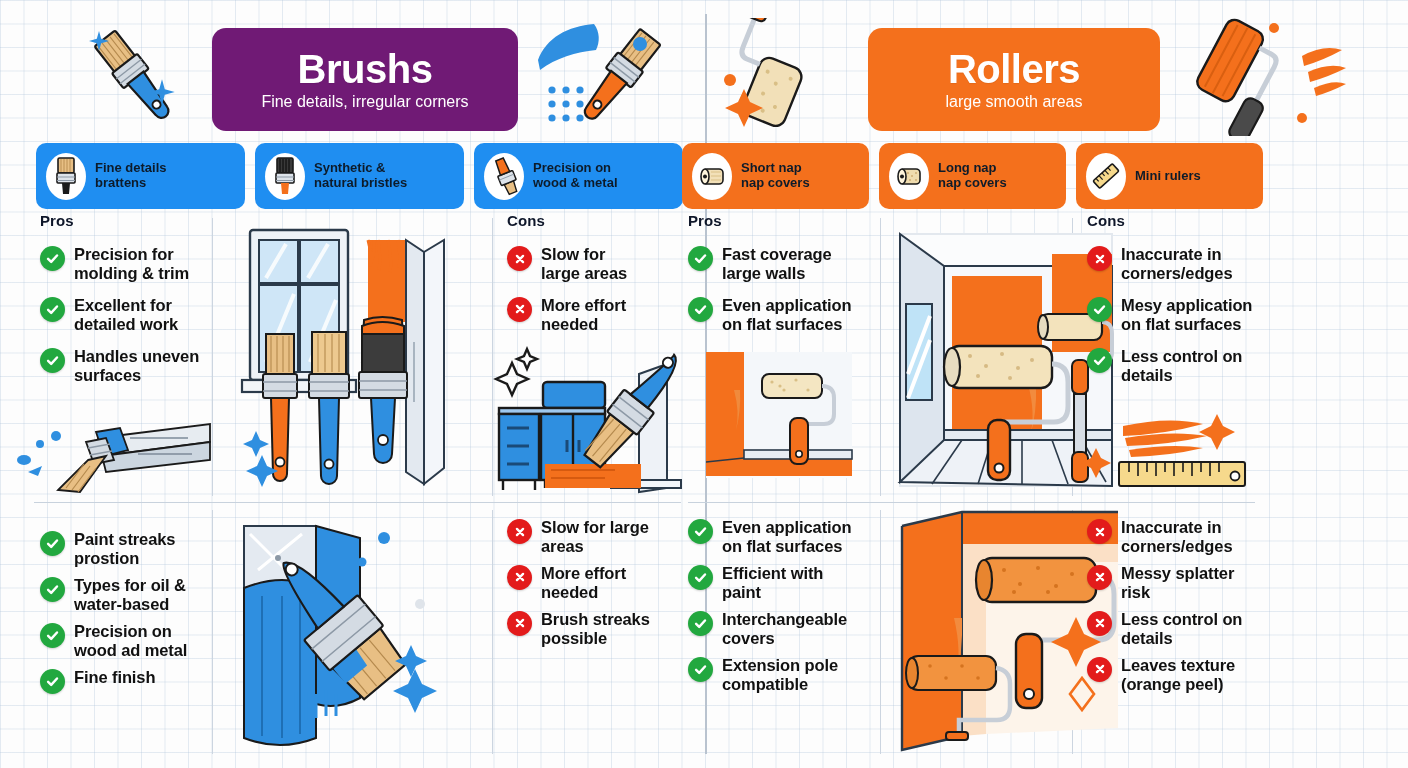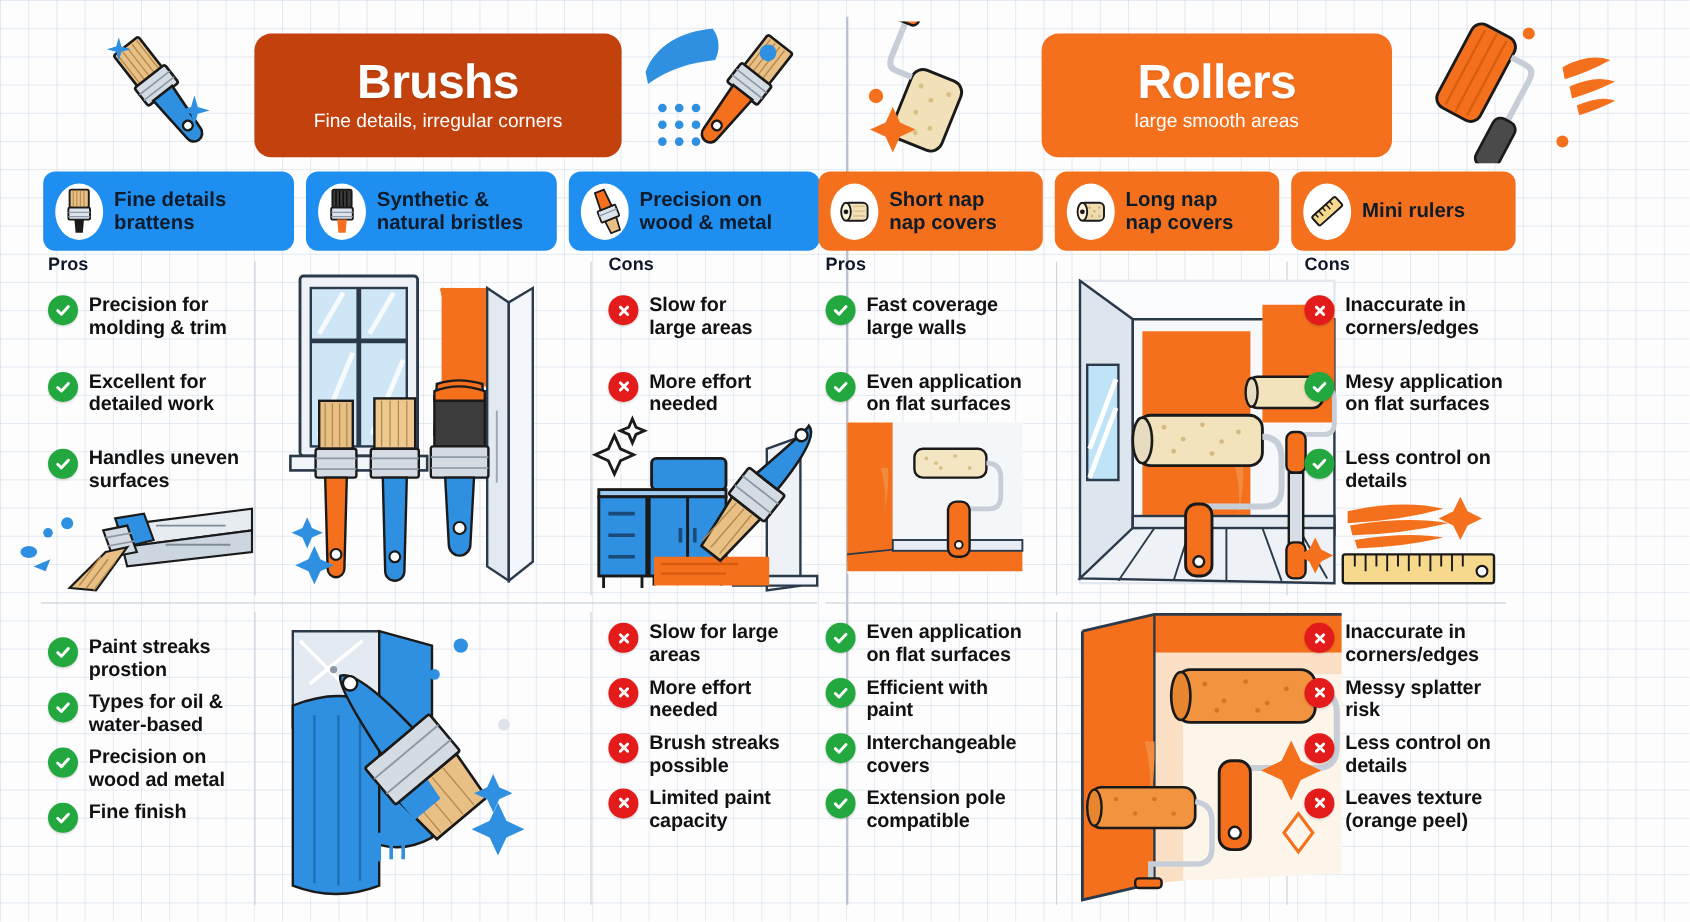"Brushs" .left .hero-banner { background: #c2410c -> #701a75 }
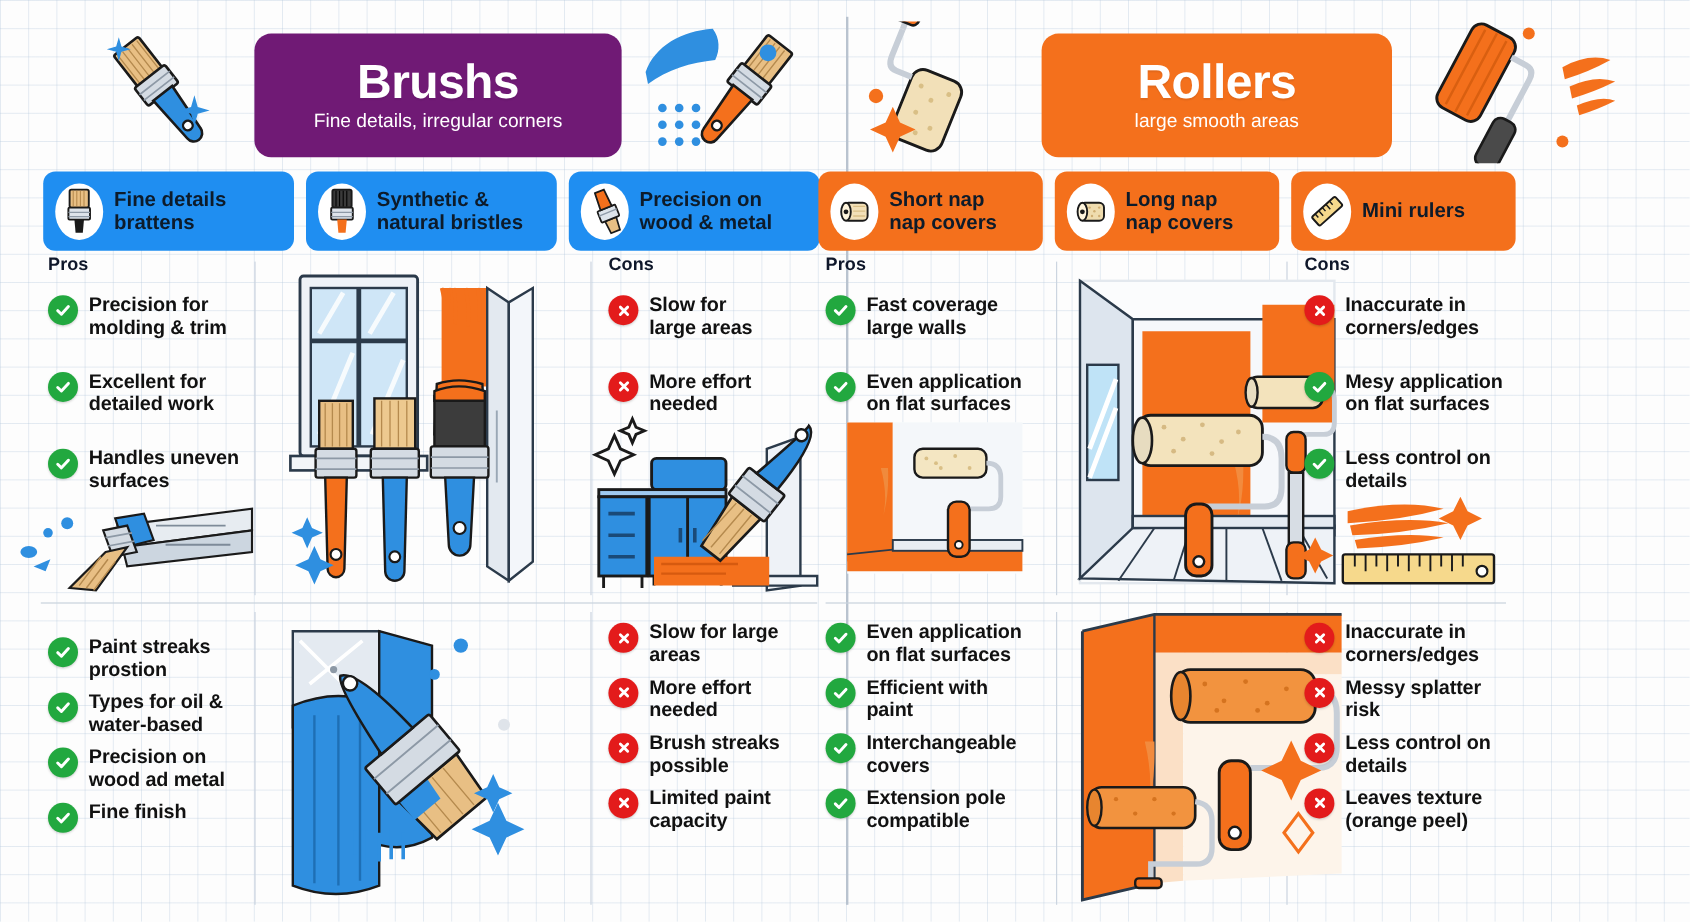"Fine details" .badge-label { font-size: 17px -> 13px }
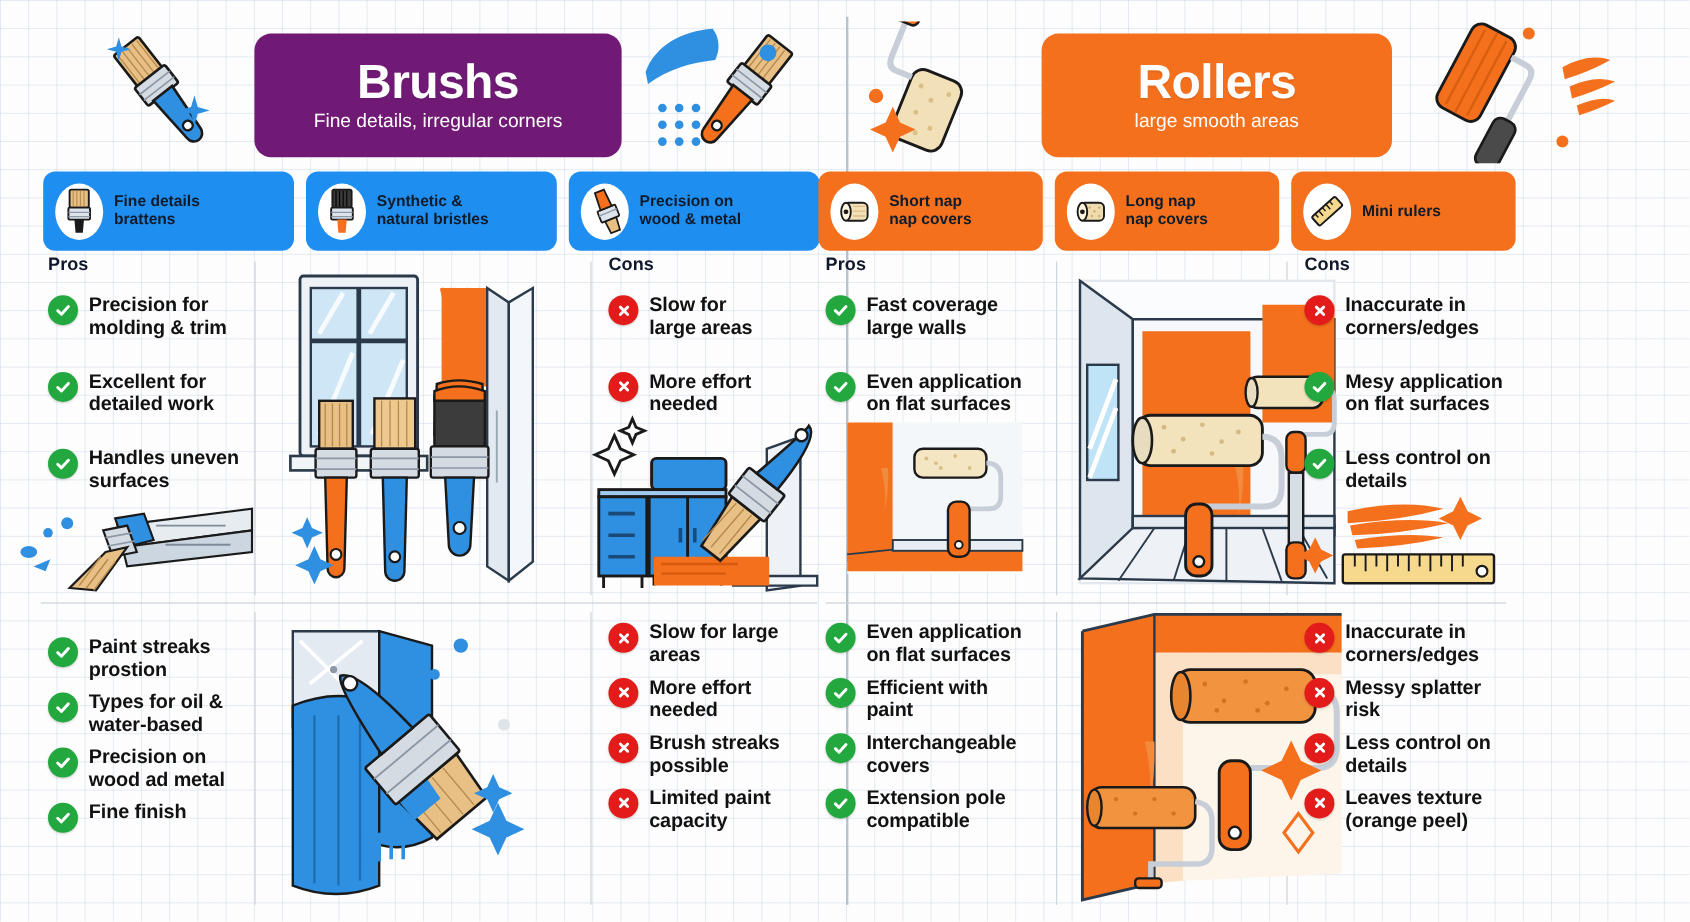"Precision for" .row.top .items { gap: 26px -> 13px }
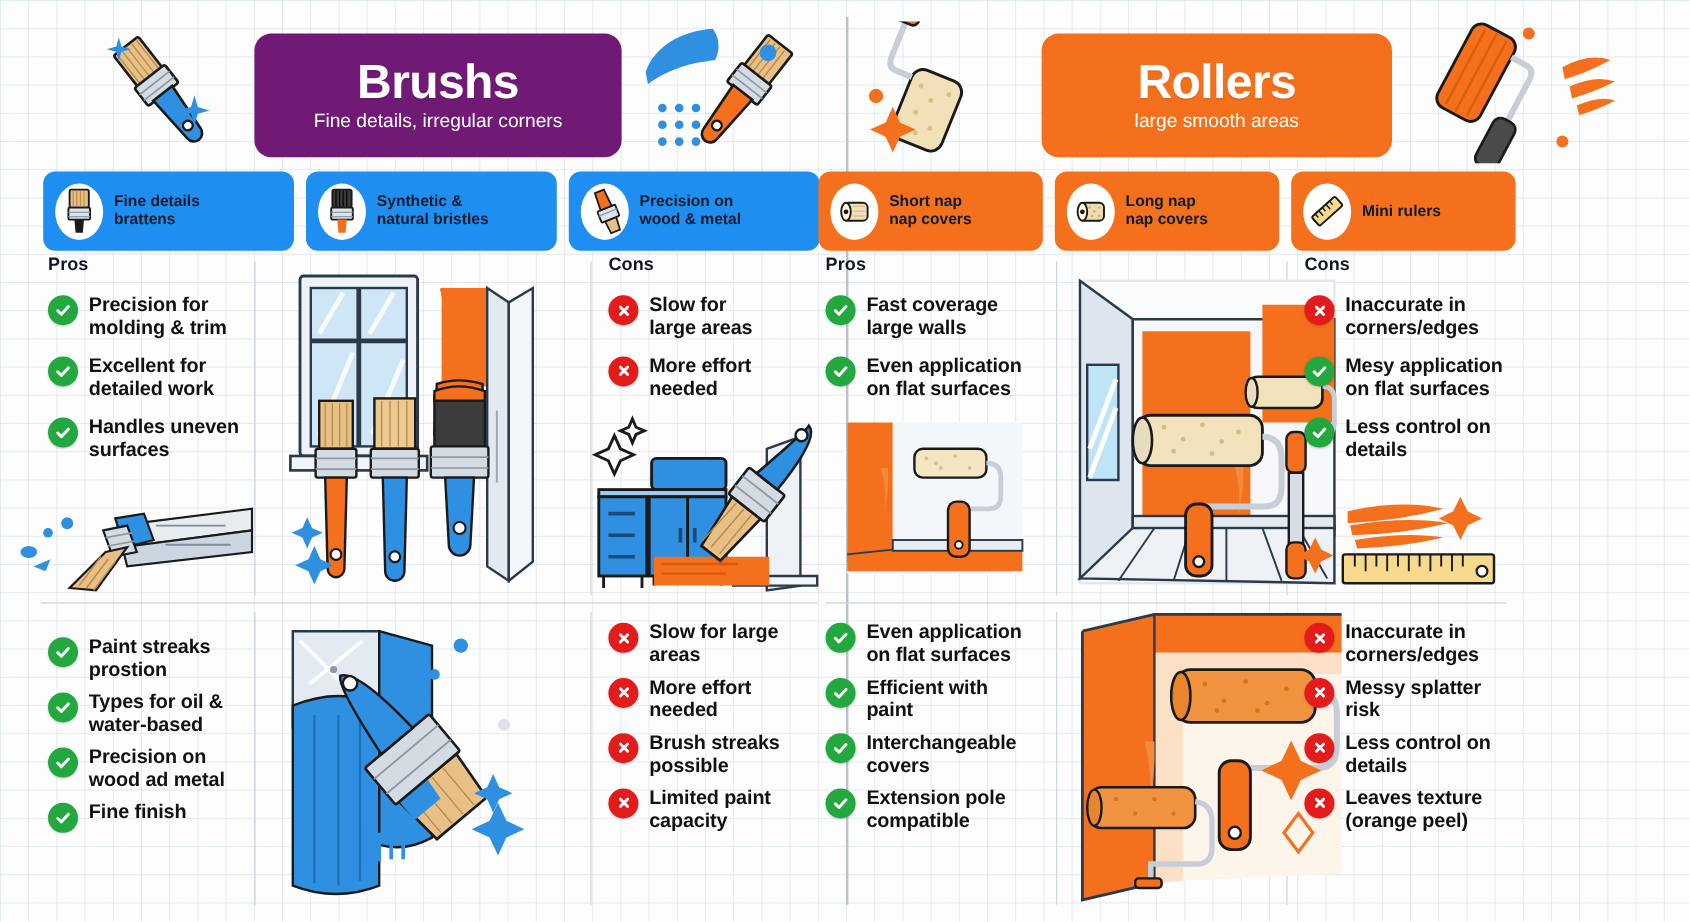"Limited paint" div.item { html: <div> <span> <svg> <path></path> </svg> </span> <span>Limited paint capacity</span> </div> -> none }
